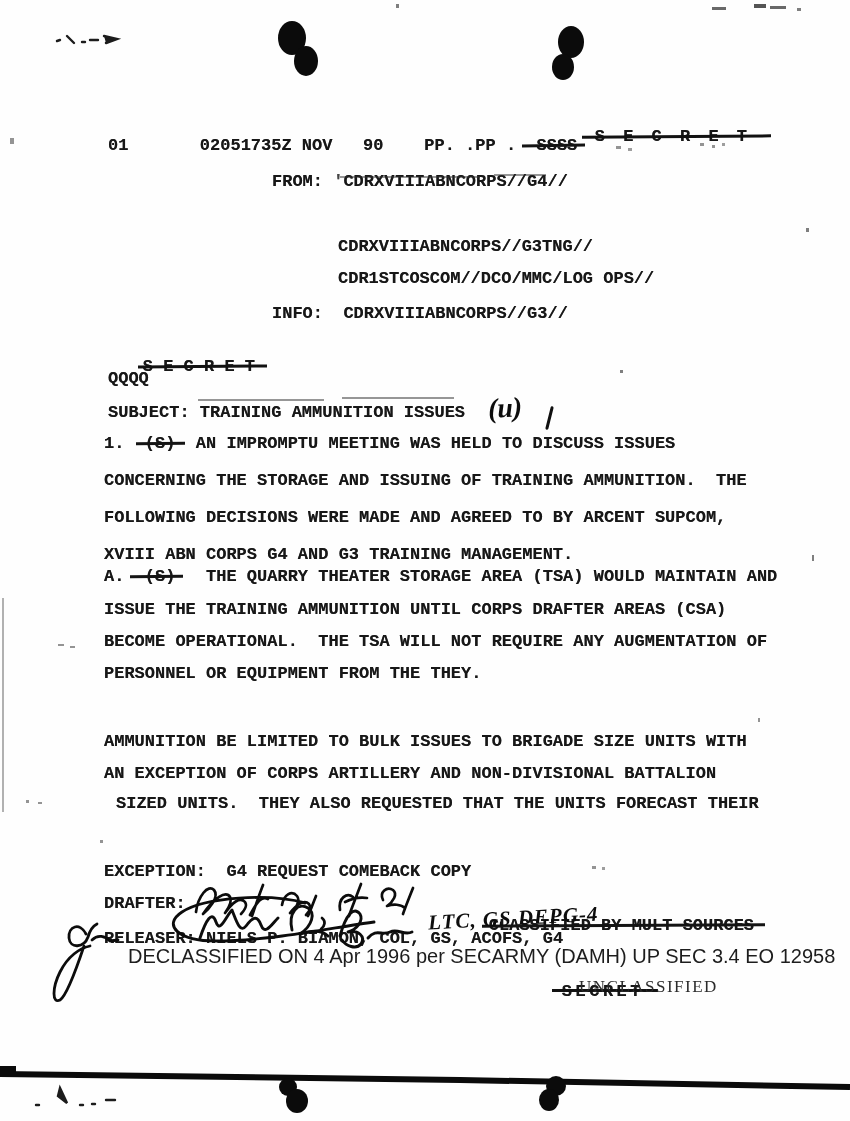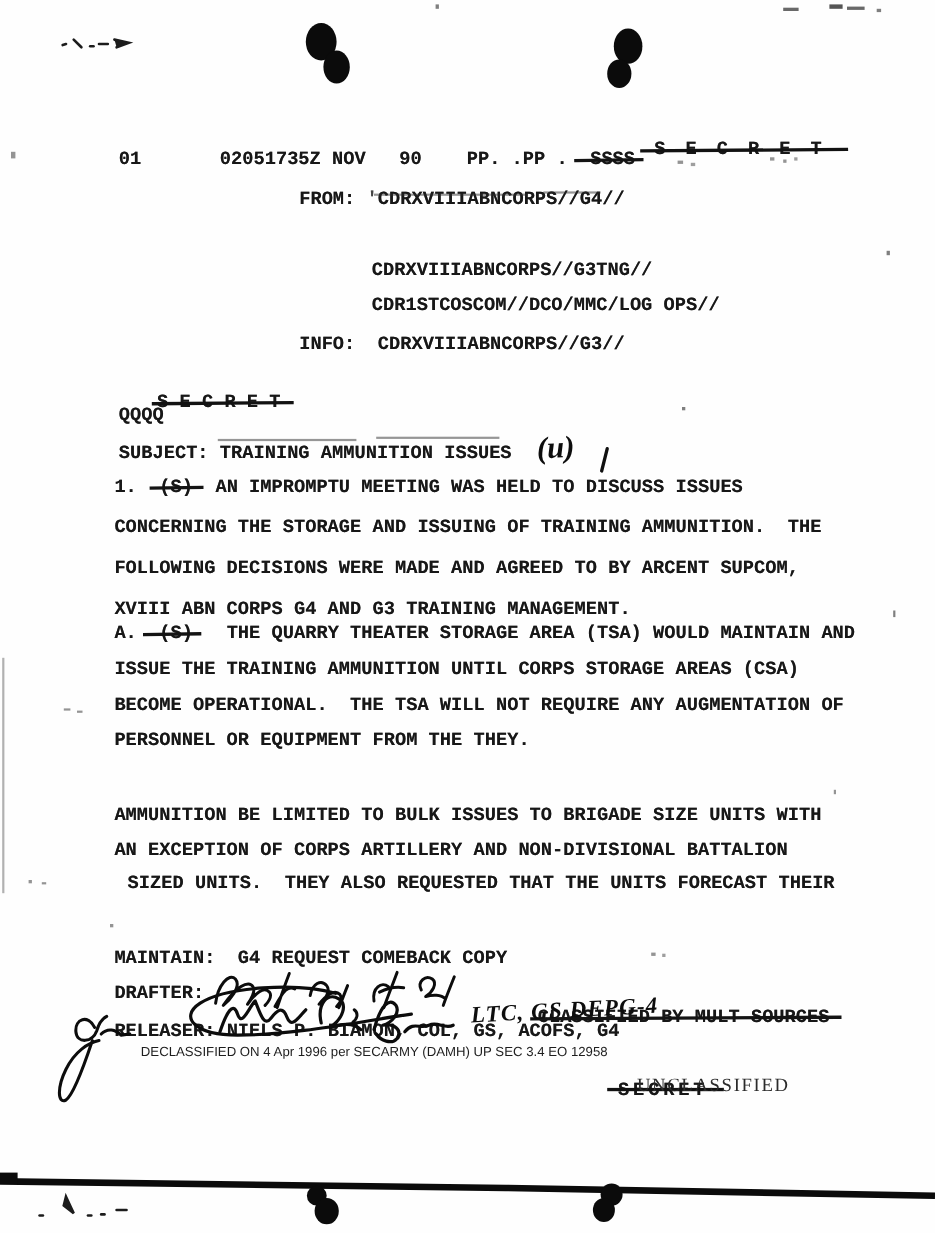"ISSUE THE TRAINING AMMUNITION UNTIL" div.tw { text: STORAGE -> DRAFTER }
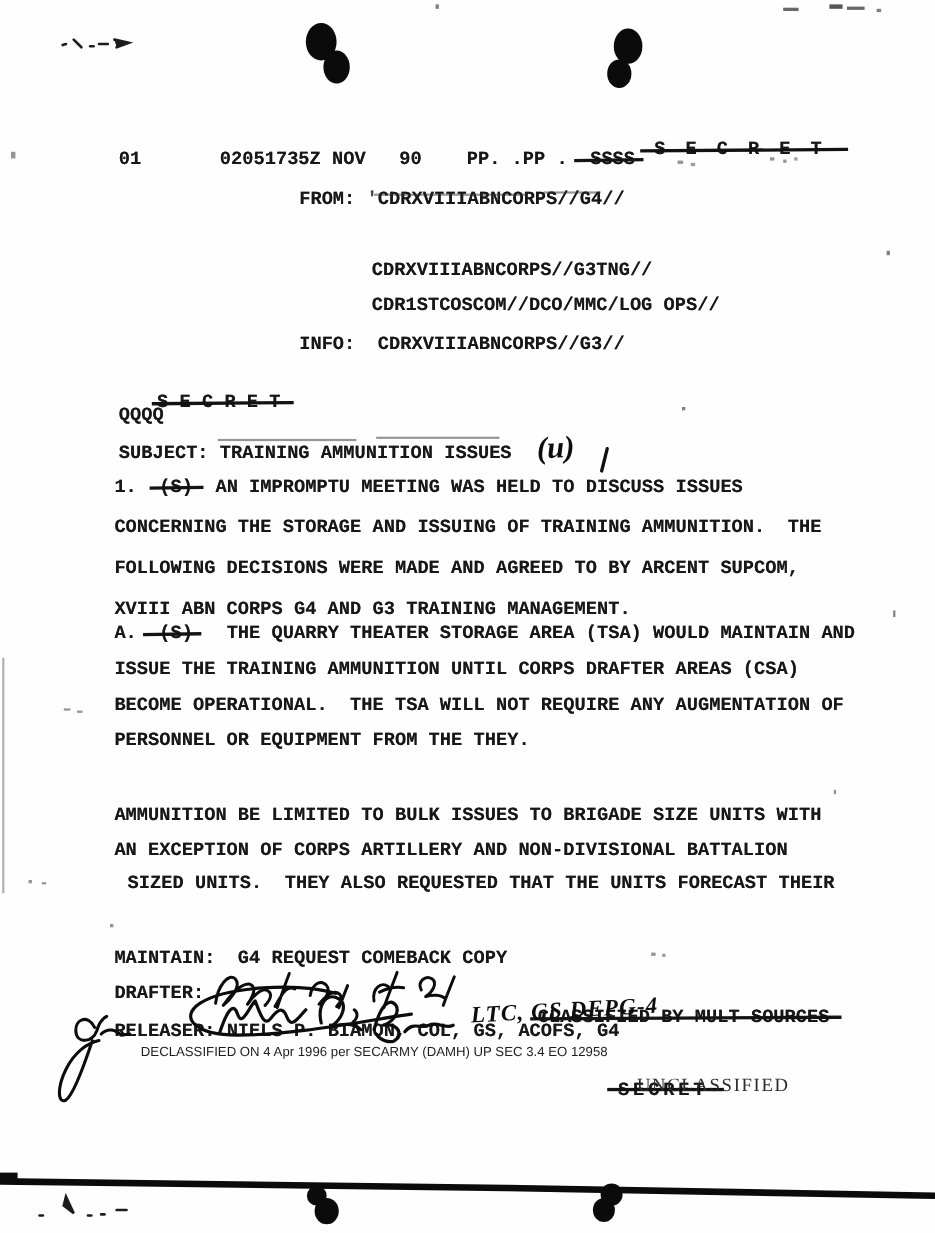"MAINTAIN:" span { text: MAINTAIN -> EXCEPTION }
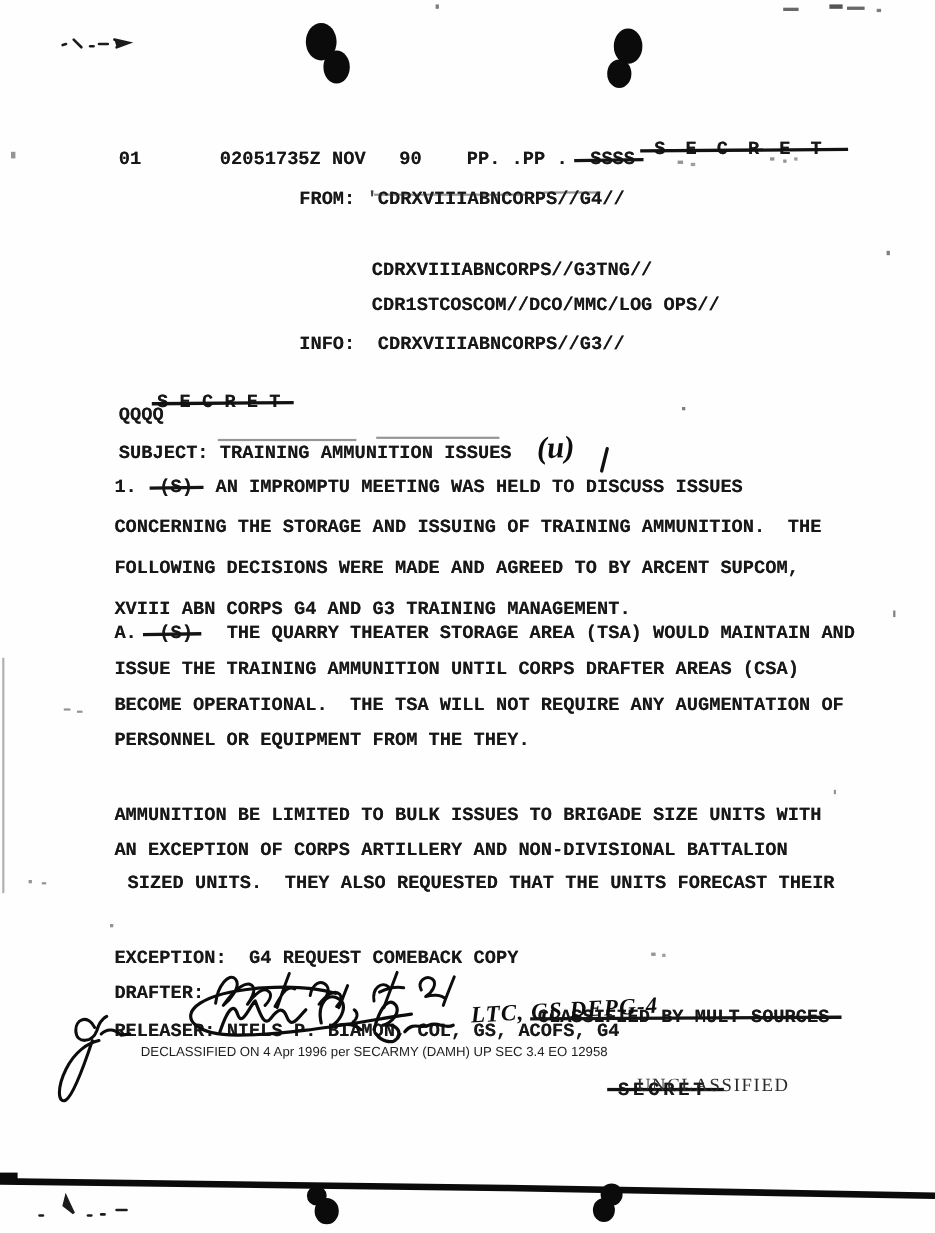"DECLASSIFIED ON 4 Apr 1996" .sans { font-size: 12px -> 20px }
